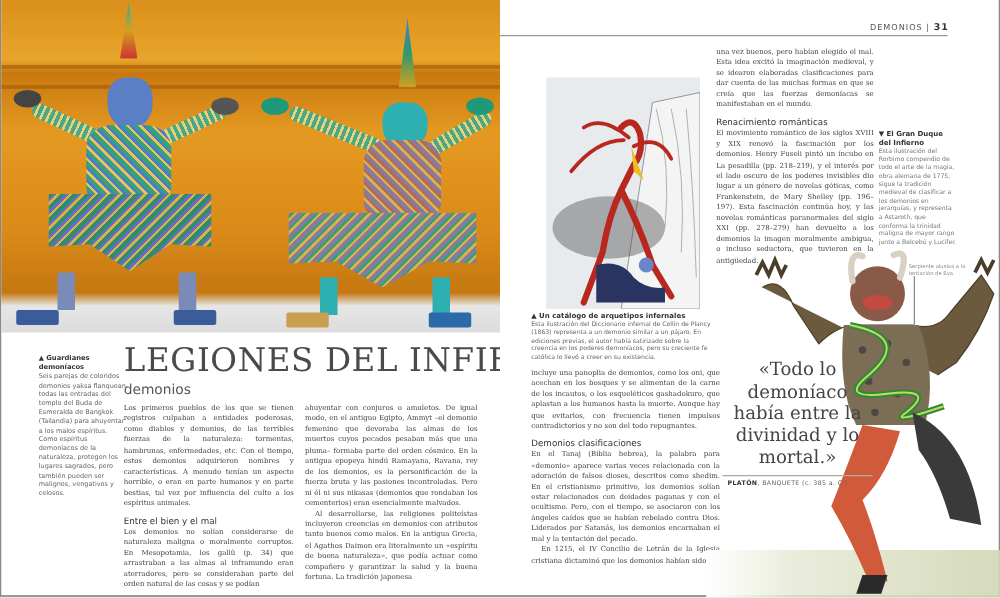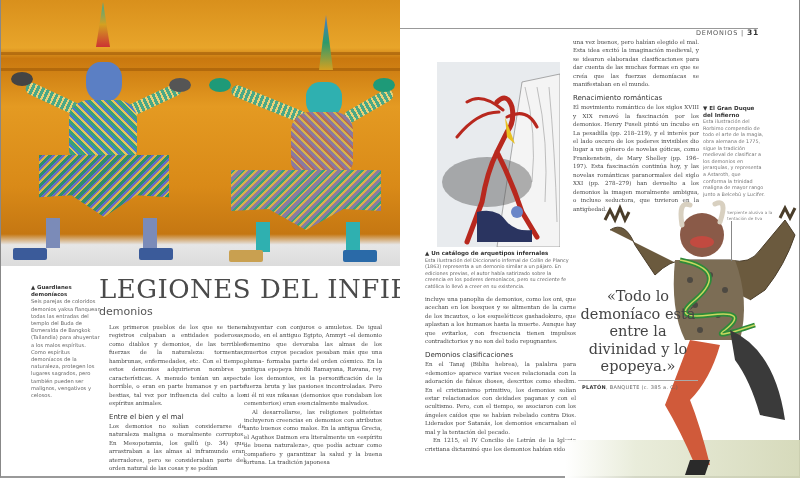"DEMONIOS | 31" .running-head { margin-top: 11px -> none }
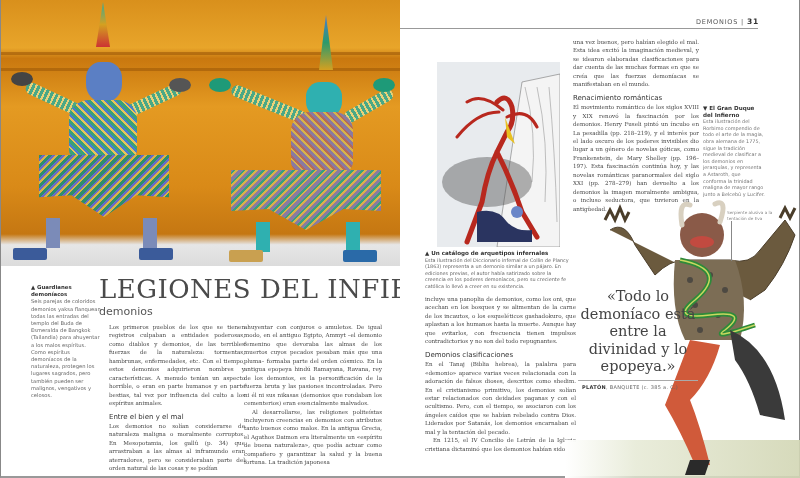"«Todo lo demoníaco está entre" div.quote { text: está entre la divinidad y lo epopeya -> había entre la divinidad y lo mortal }
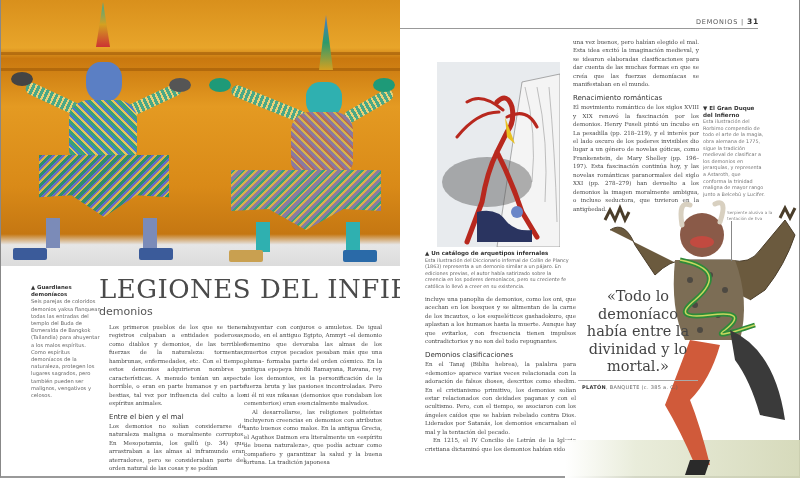"Entre el bien y el" div.col { left: 108px -> 98px }
